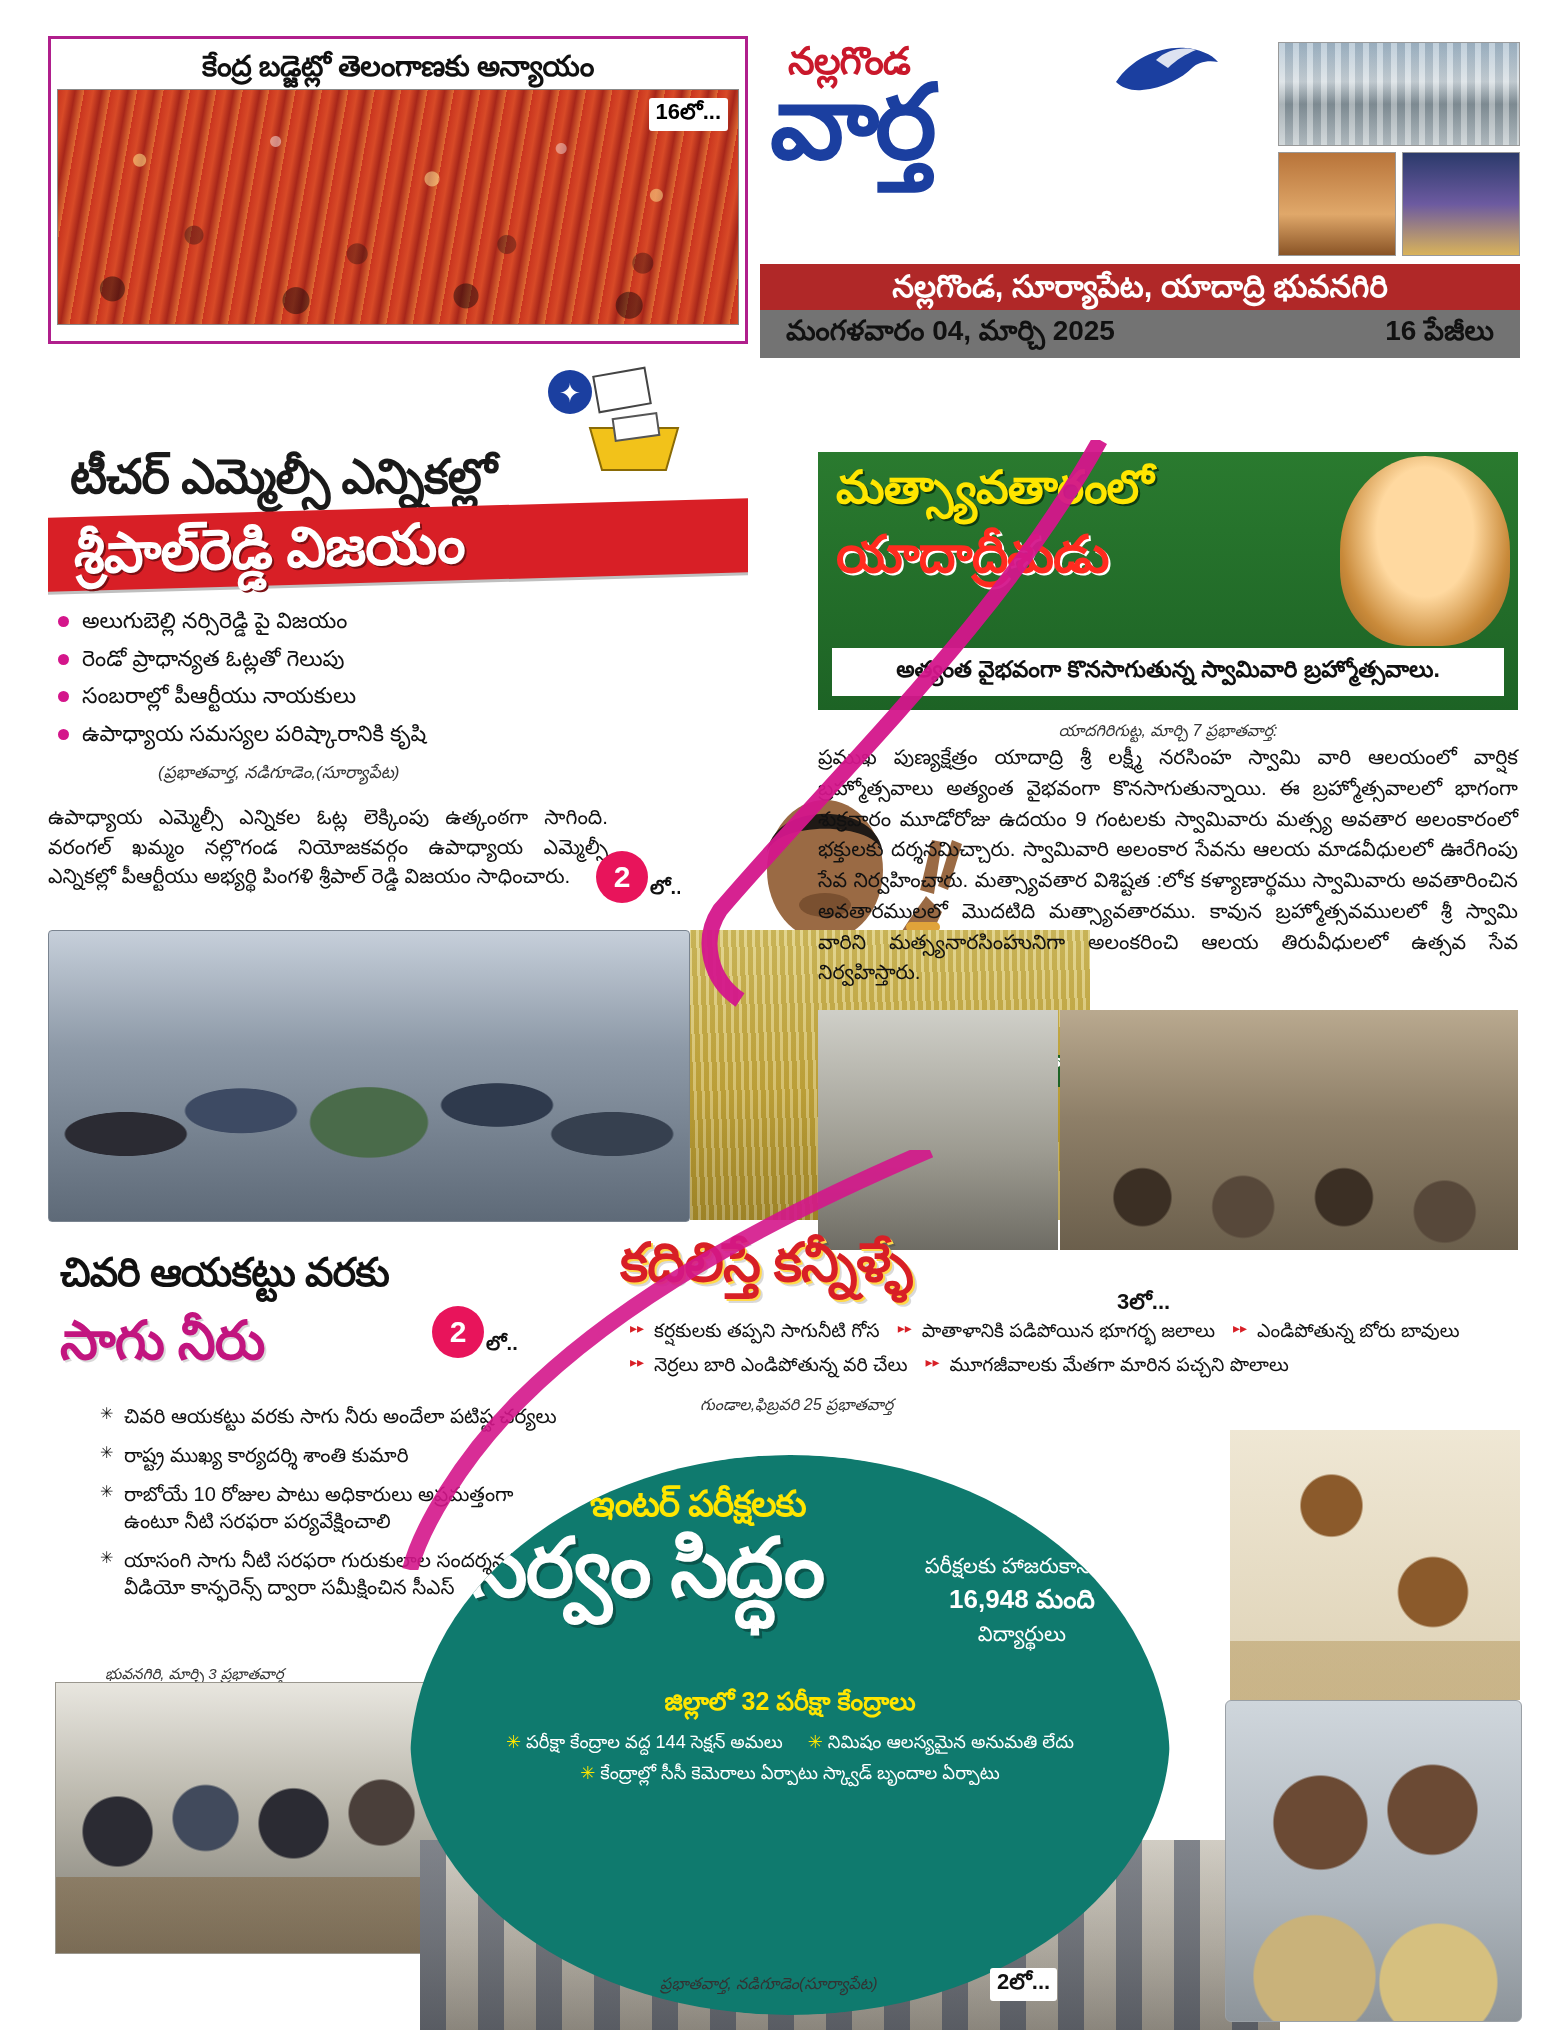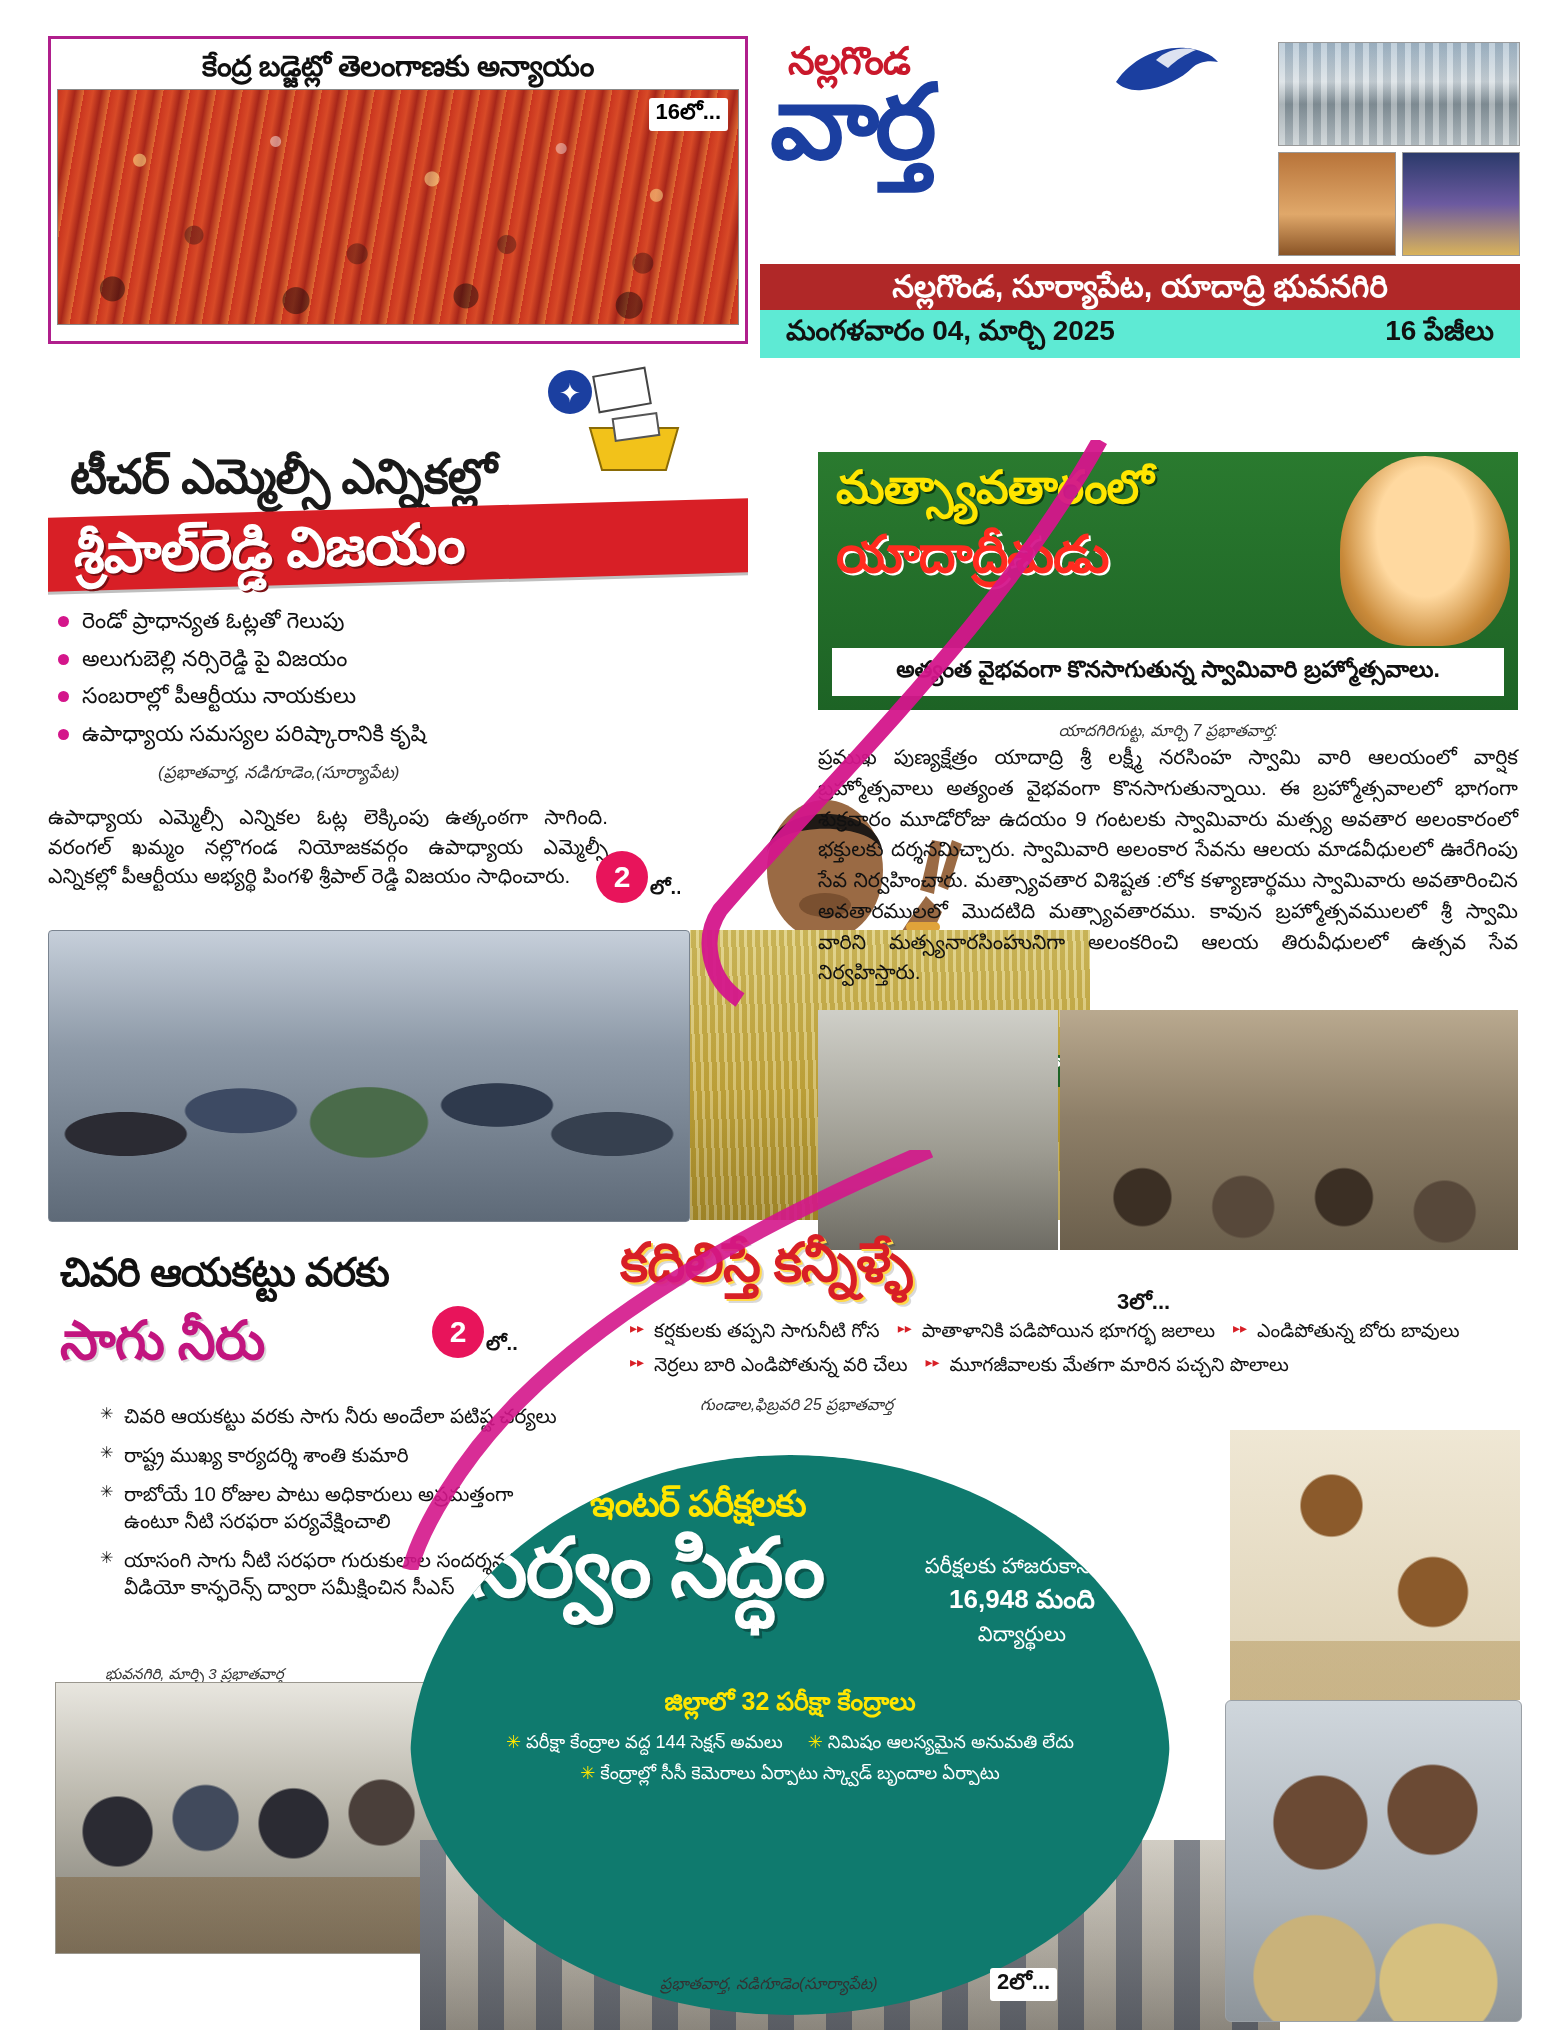"మంగళవారం 04, మార్చి 2025" .masthead-date { background: #5eead4 -> #737373 }
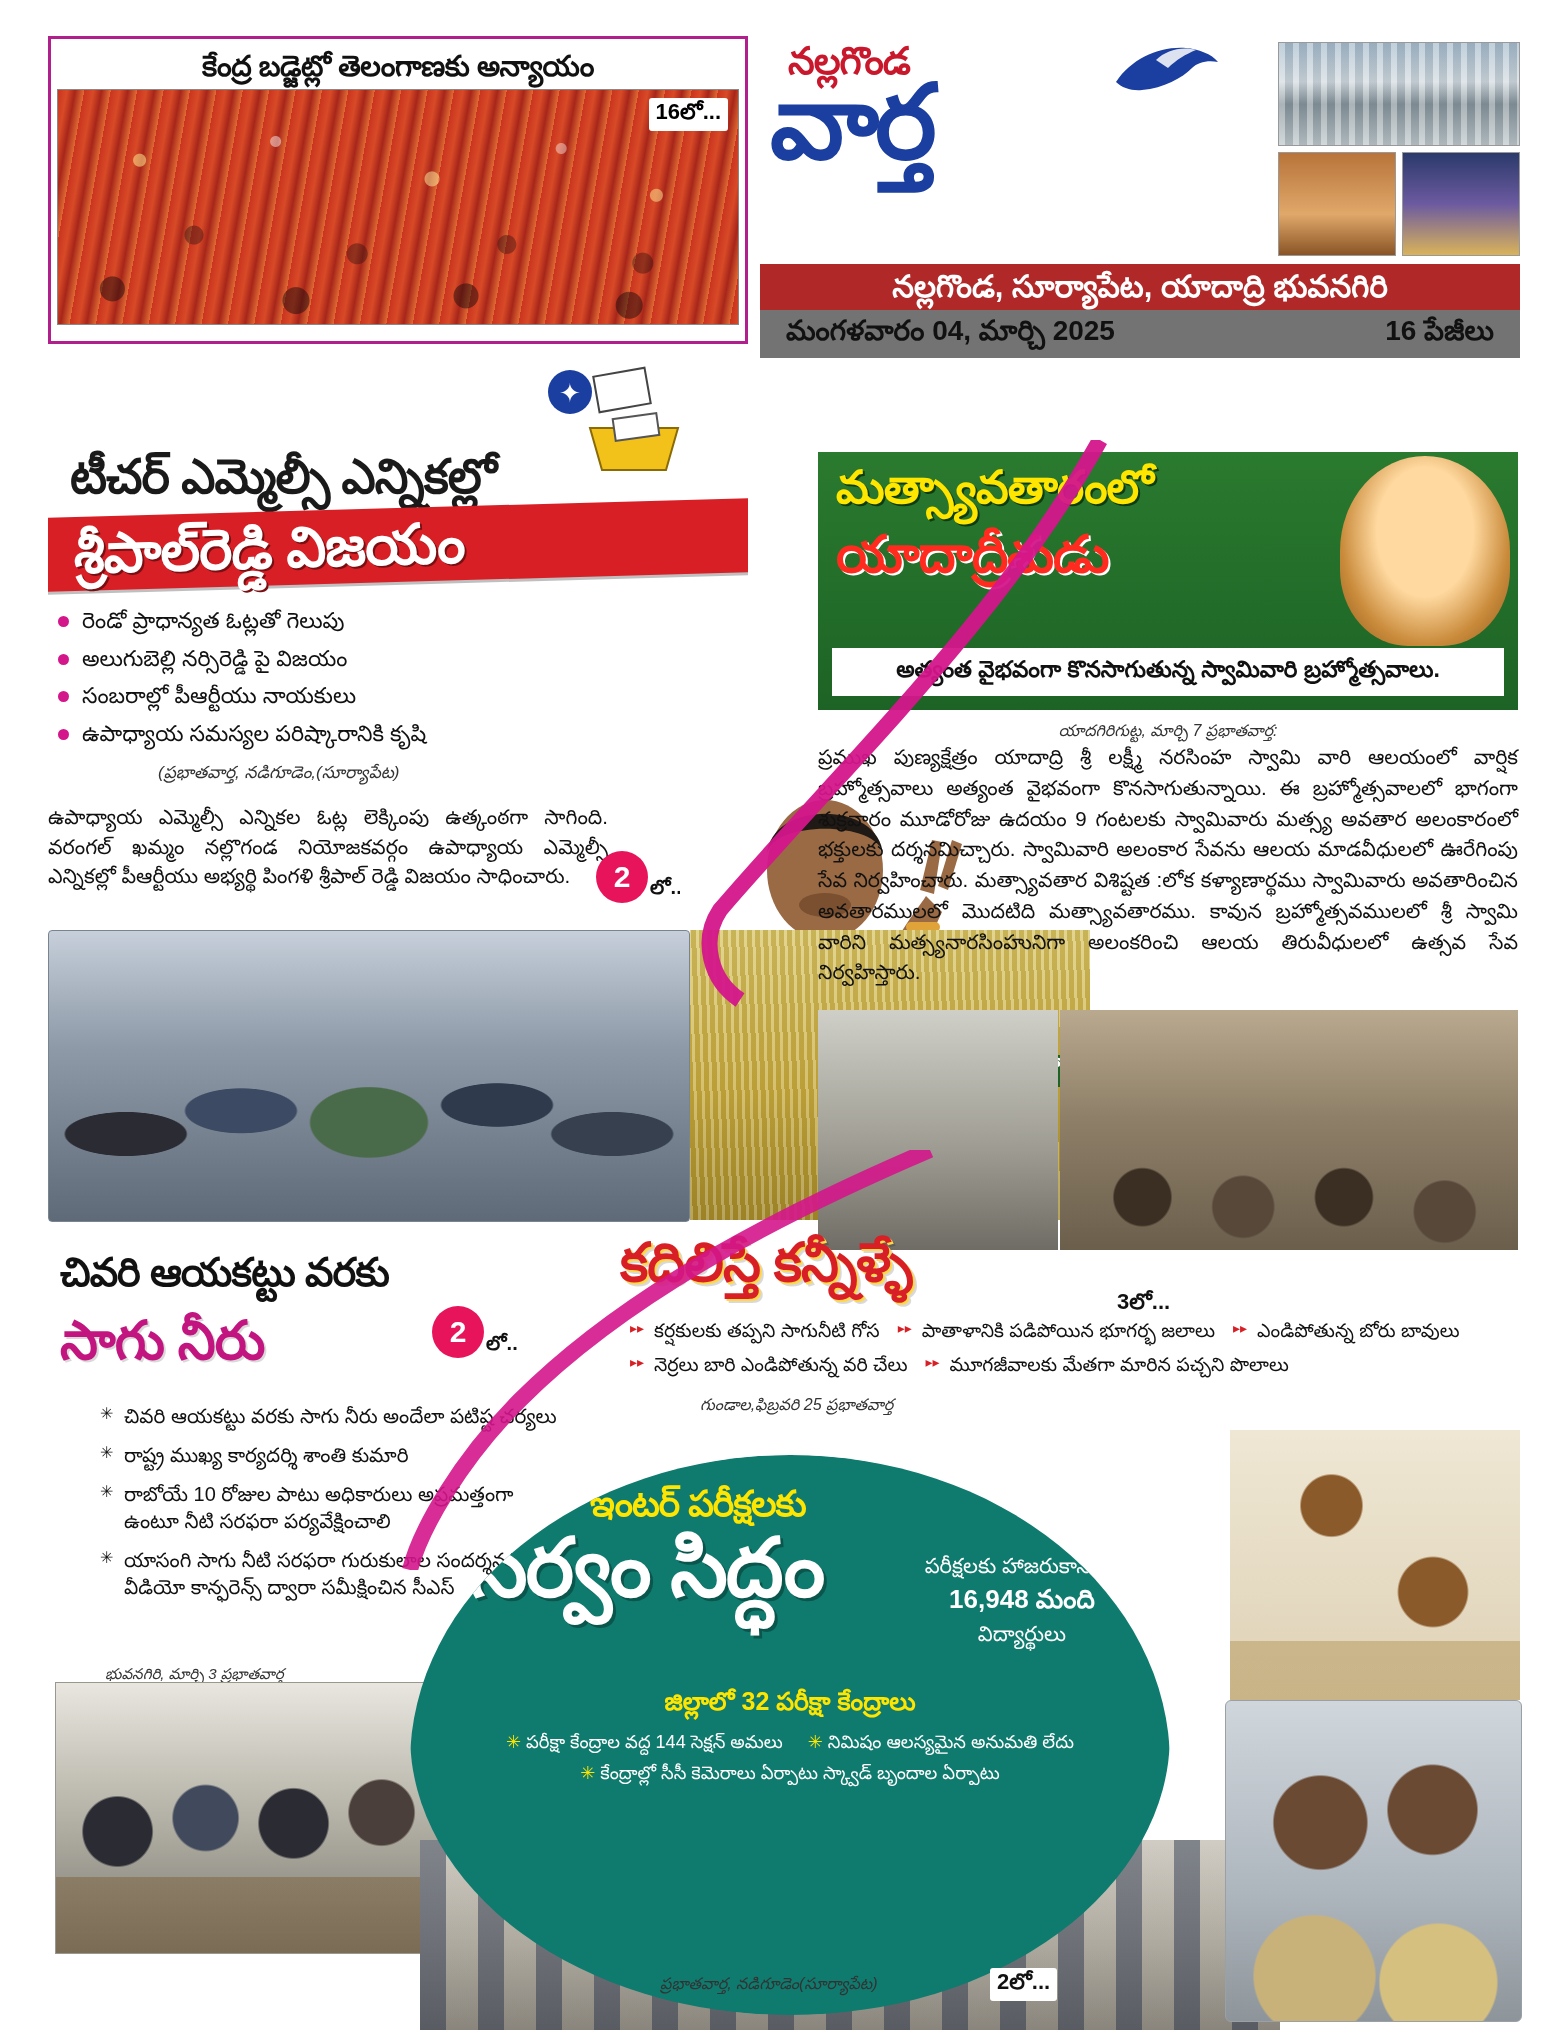"రెండో ప్రాధాన్యత ఓట్లతో గెలుపు" li { order: before "అలుగుబెల్లి నర్సిరెడ్డి పై విజయం" -> after "అలుగుబెల్లి నర్సిరెడ్డి పై విజయం" }
